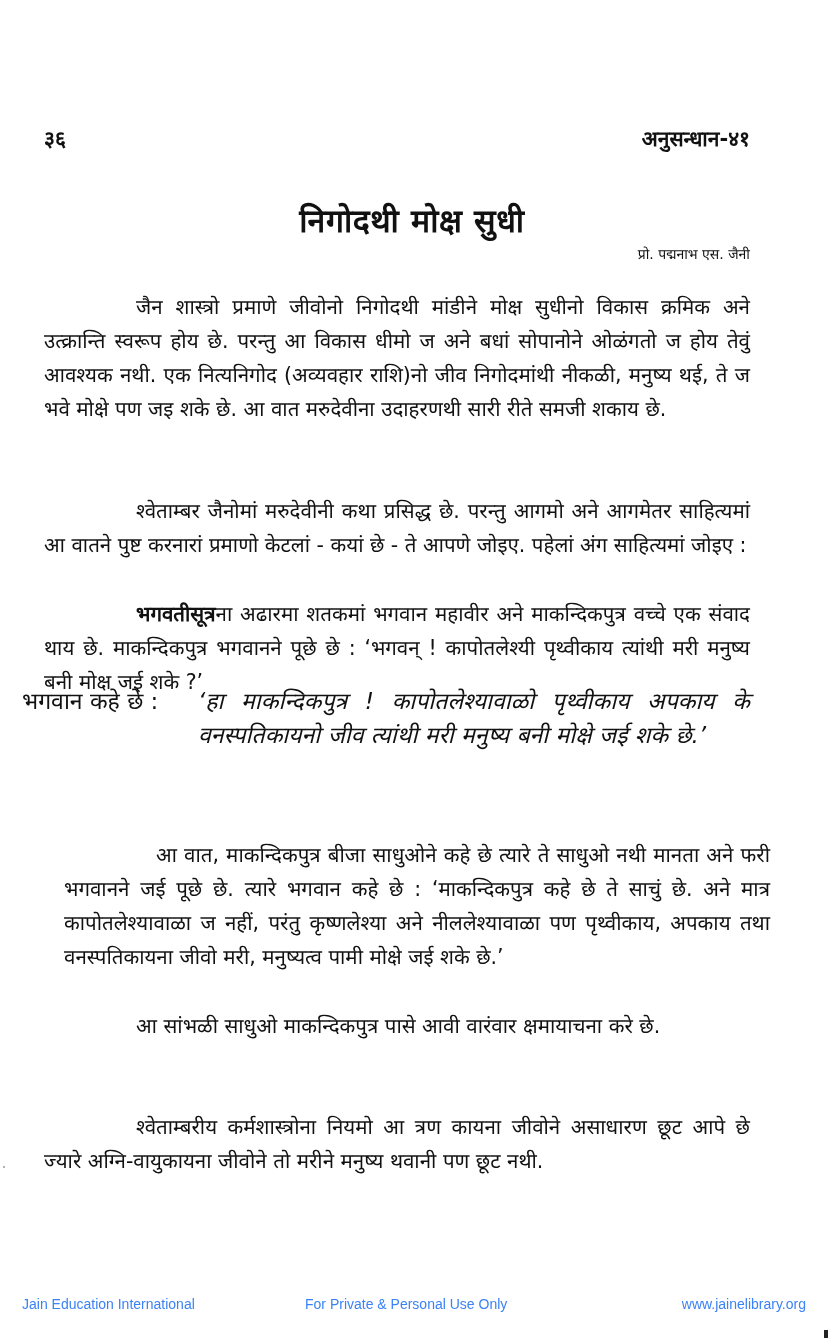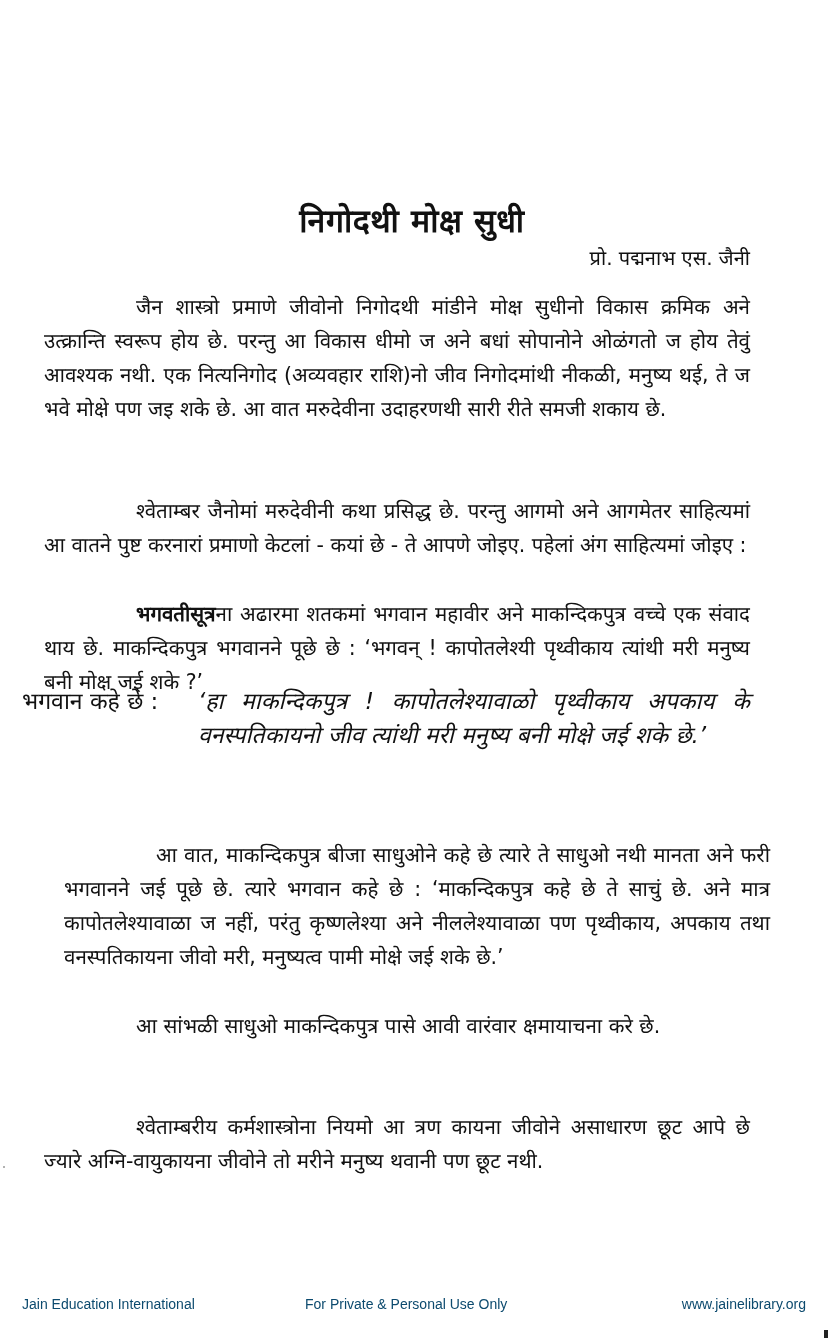"३६" div.running-header { html: none -> <div> <span>३६</span> <span>अनुसन्धान-४१</span> </div> }
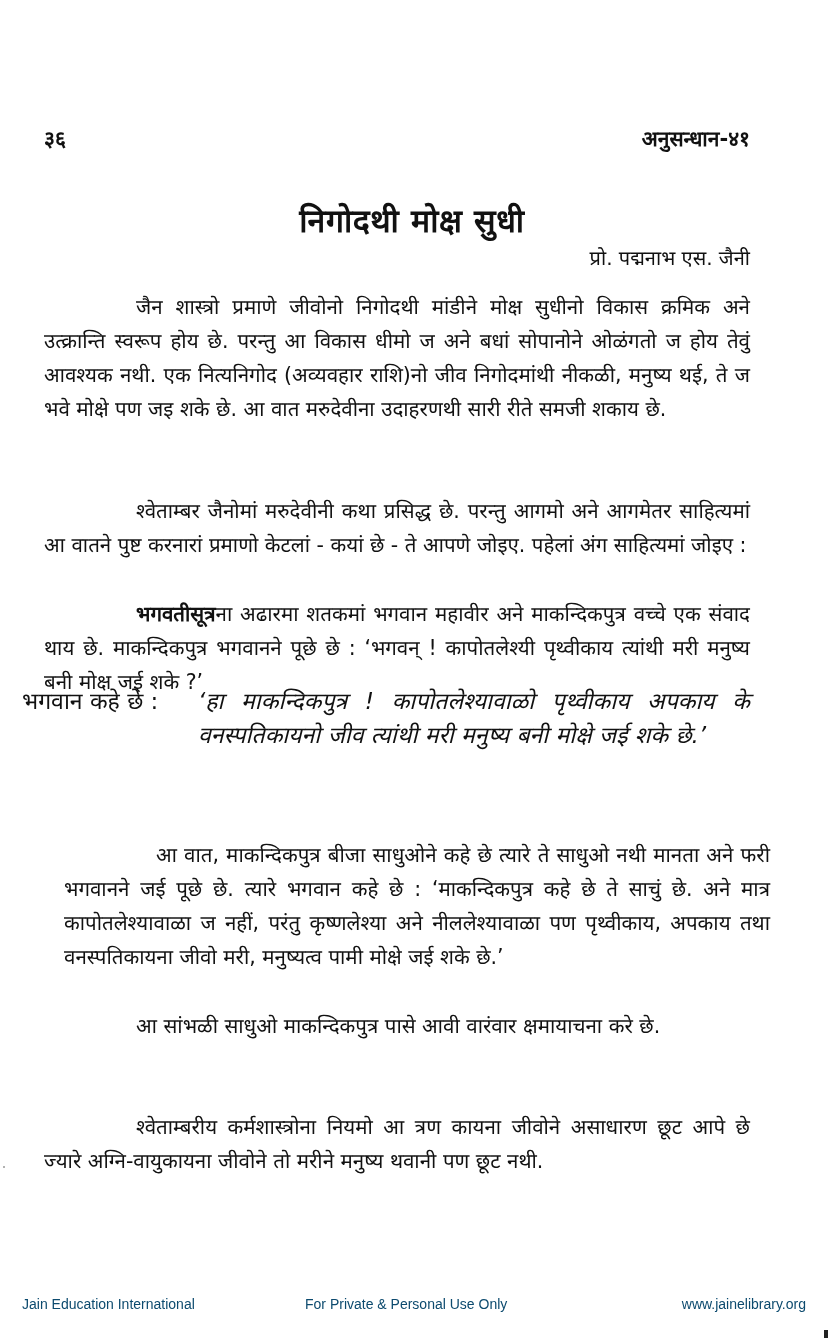"प्रो. पद्मनाभ एस. जैनी" .author { font-size: 20px -> 14px }
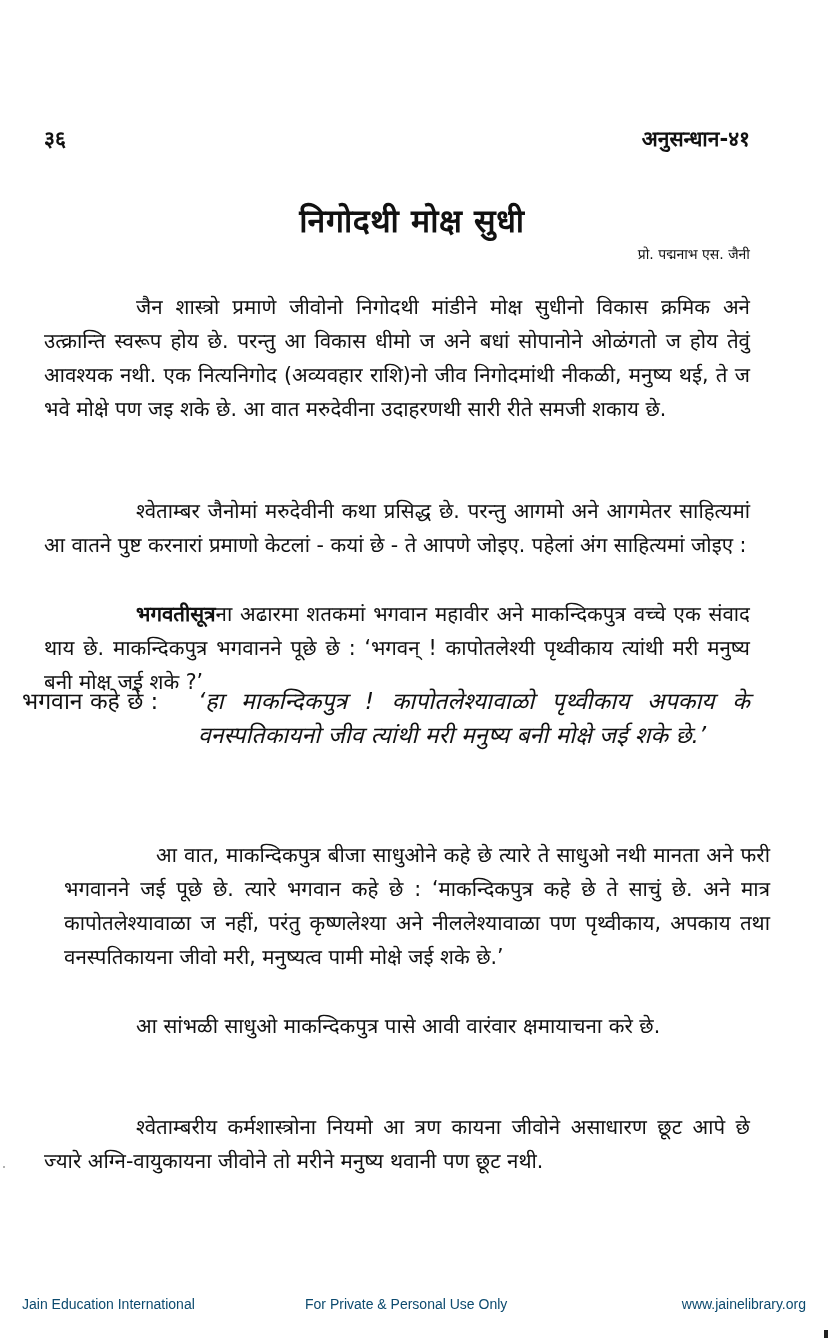"Jain Education International" .footer { color: #0c4a6e -> #3b82f6 }
